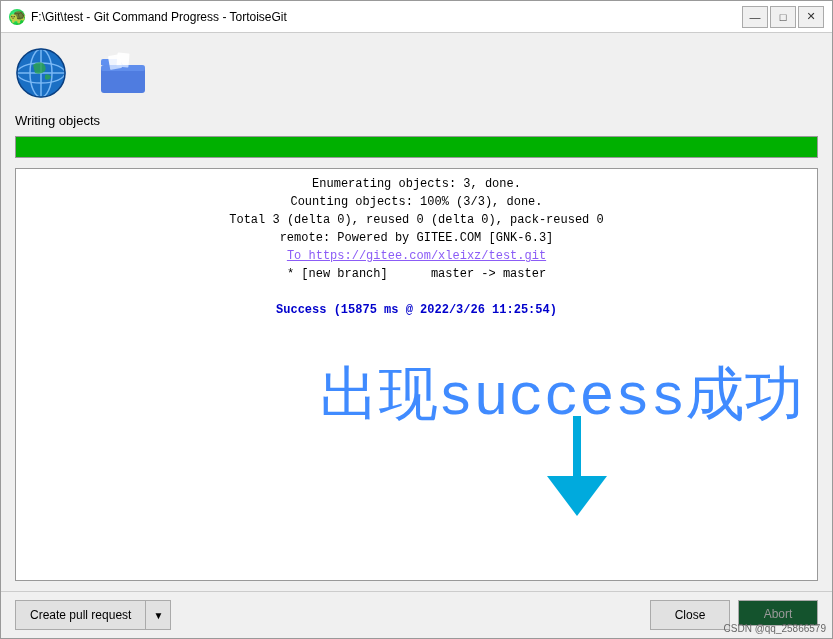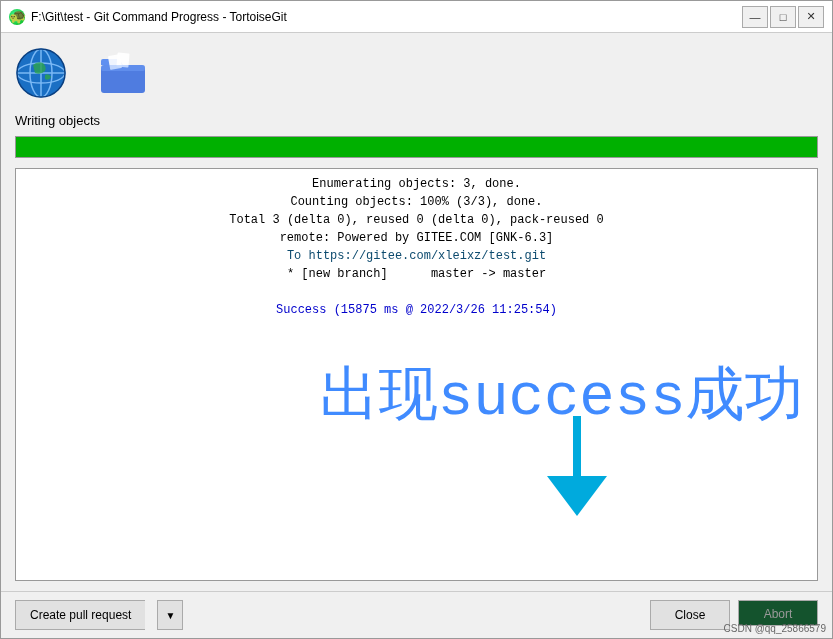"To https://gitee.com/xleixz/test.git" .log-line.link-text { color: #0c4a6e -> #8b5cf6; text-decoration: none -> underline }
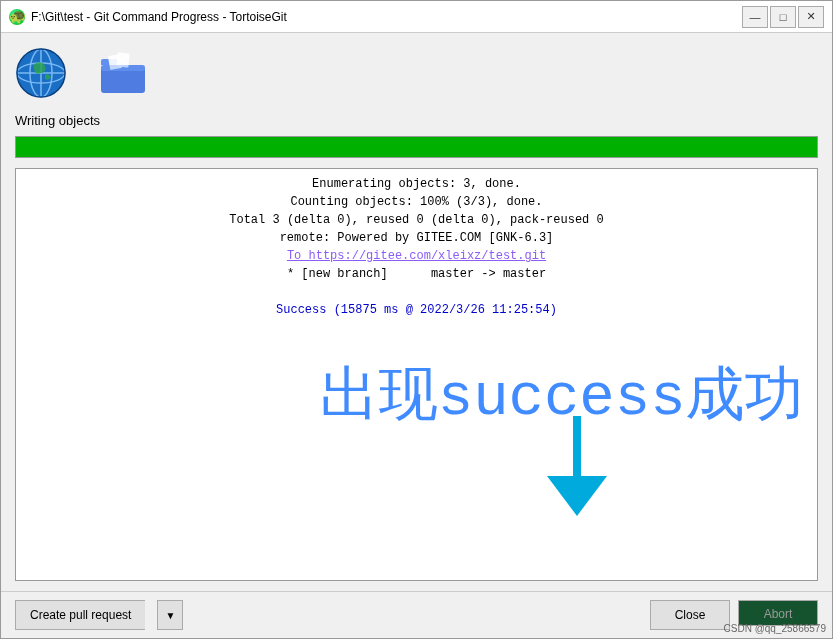"Success (15875 ms @ 2022/3/26" .log-line.success-text { font-weight: normal -> bold }
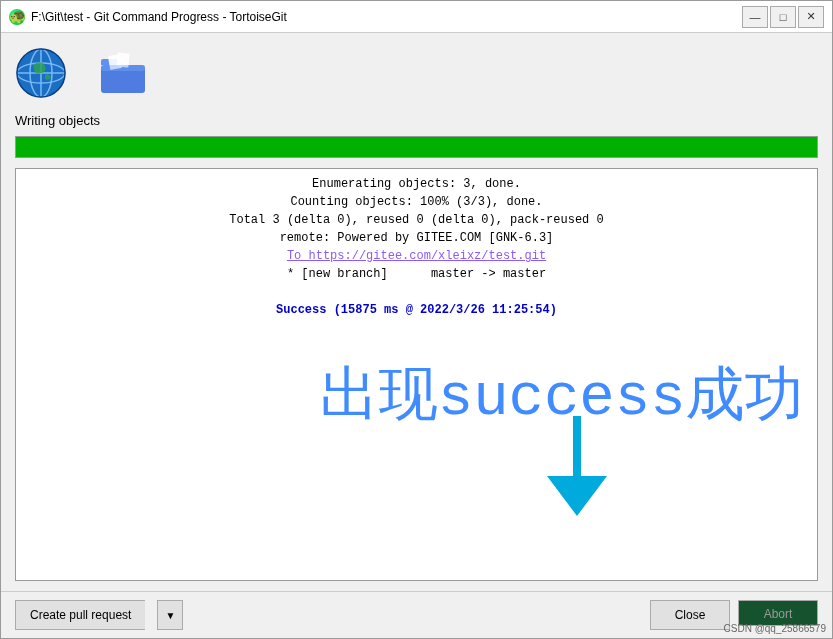"Create pull request" .pull-request-group { gap: 12px -> 0 }
